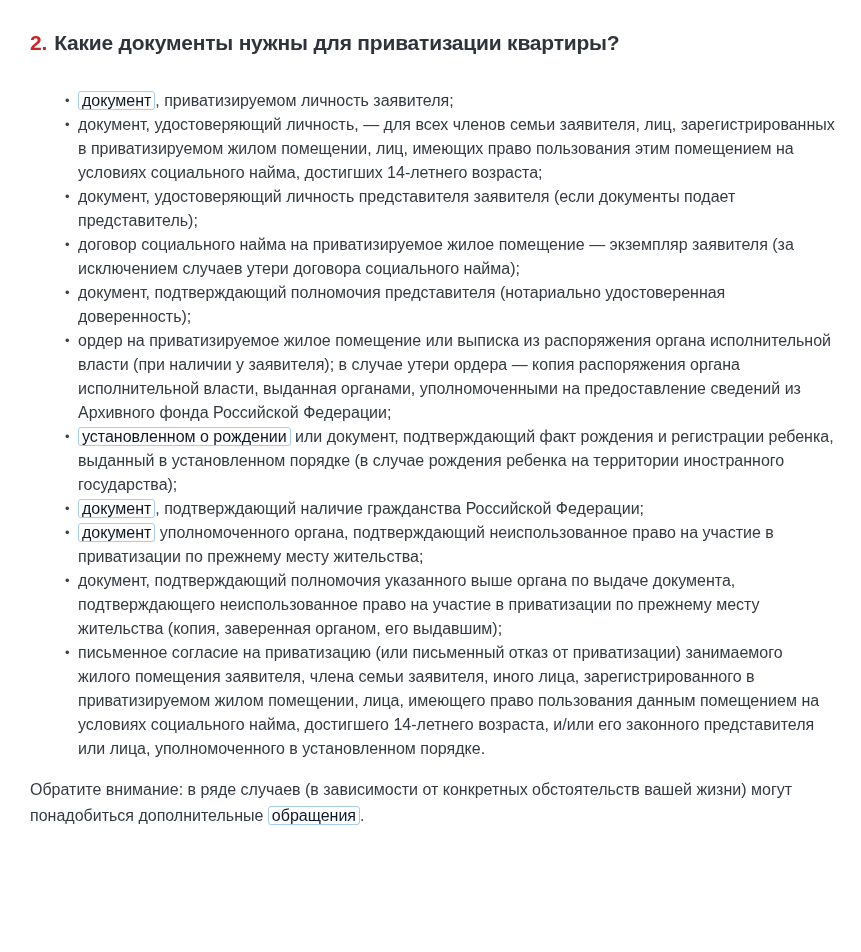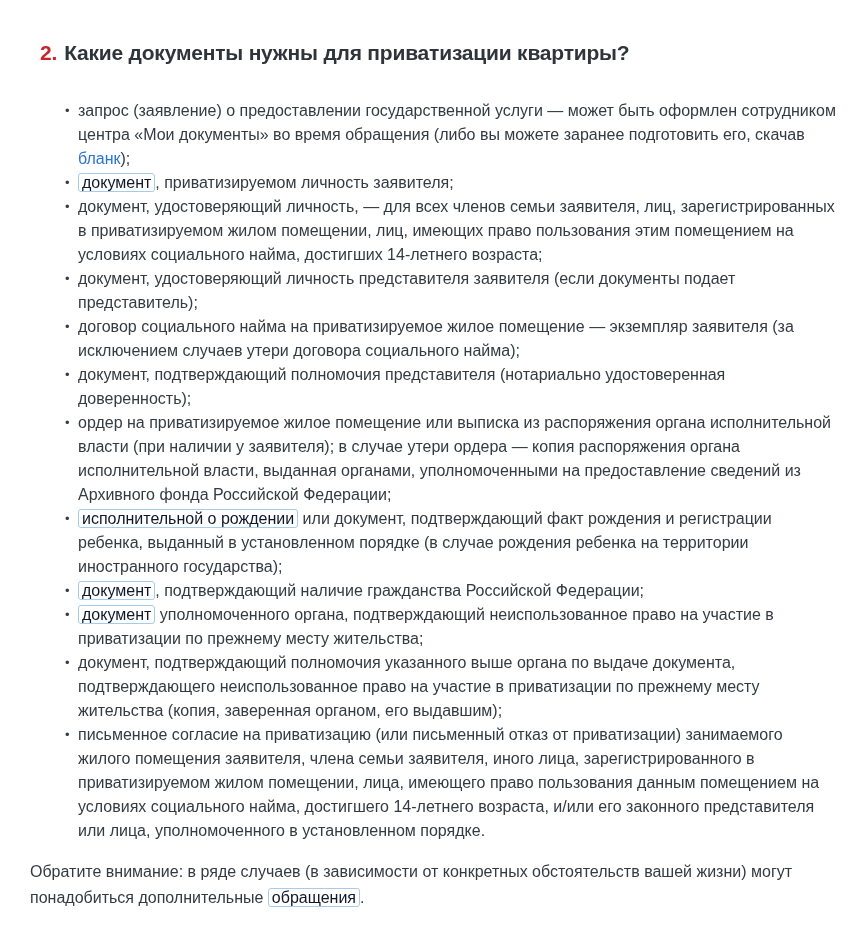"2. Какие документы нужны для" .page-title { margin: 10px -> 0 }
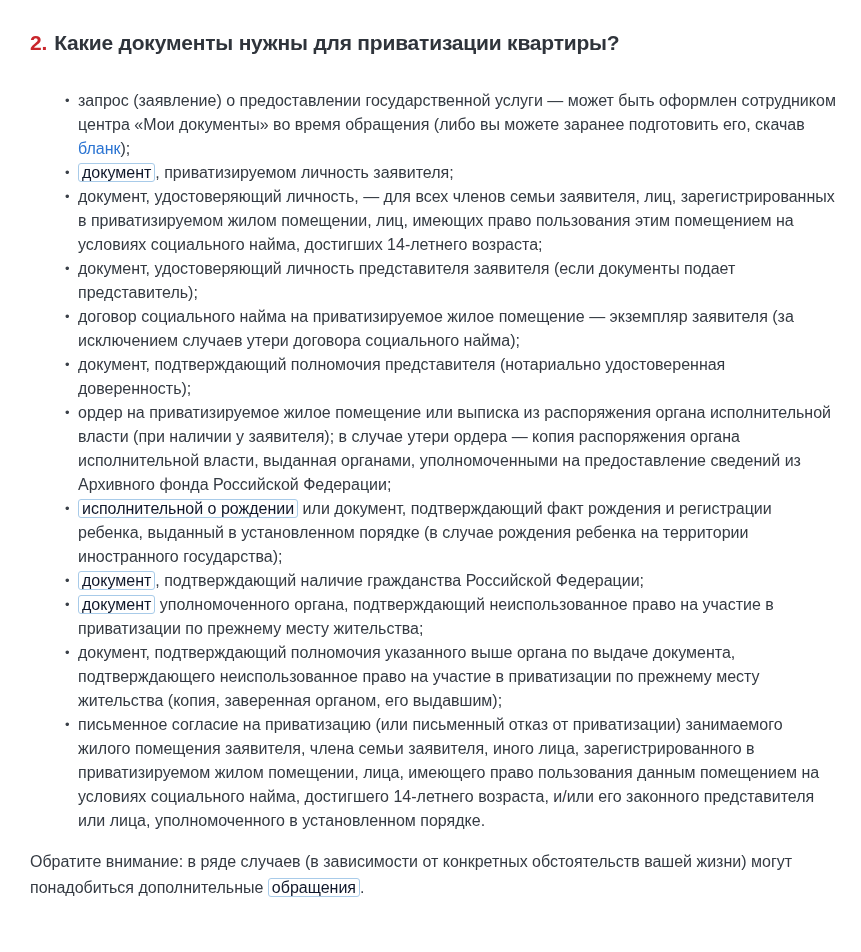"запрос (заявление) о предоставлении" li { html: <li><span>запрос (заявление) о предоставлении государственной услуги — может быть оформлен сотрудником центра «Мои документы» во время обращения (либо вы можете заранее подготовить его, скачав </span><span>бланк</span><span>);</span></li> -> none }
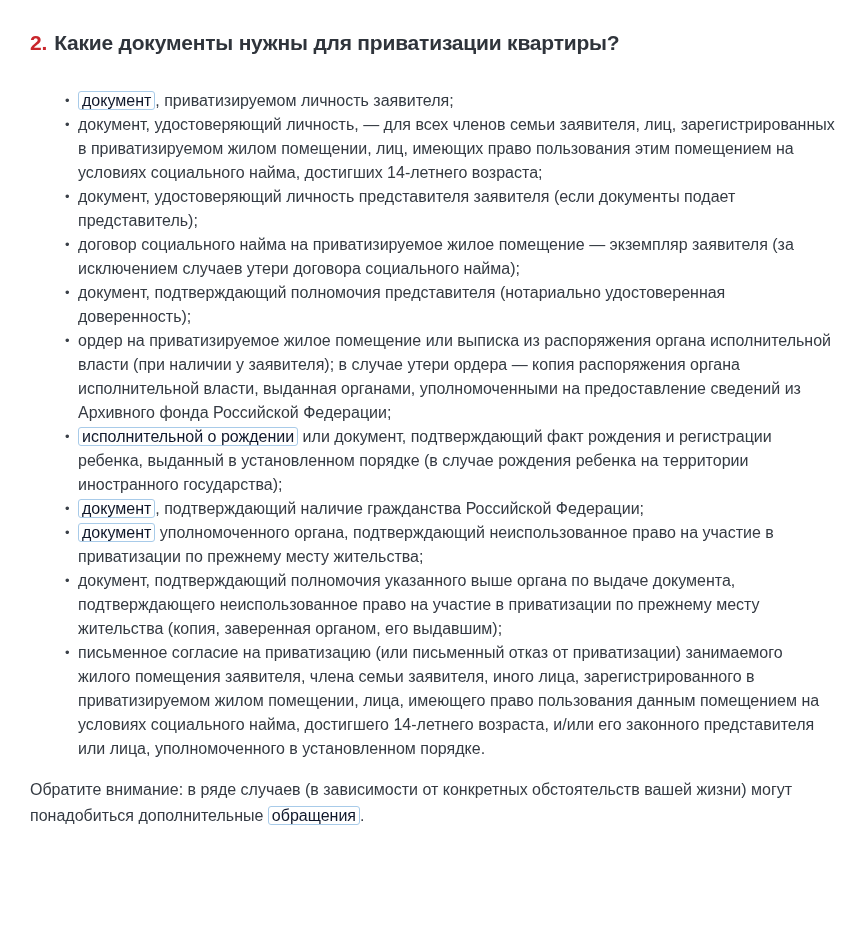"исполнительной о рождении" span.term { text: исполнительной -> установленном }
